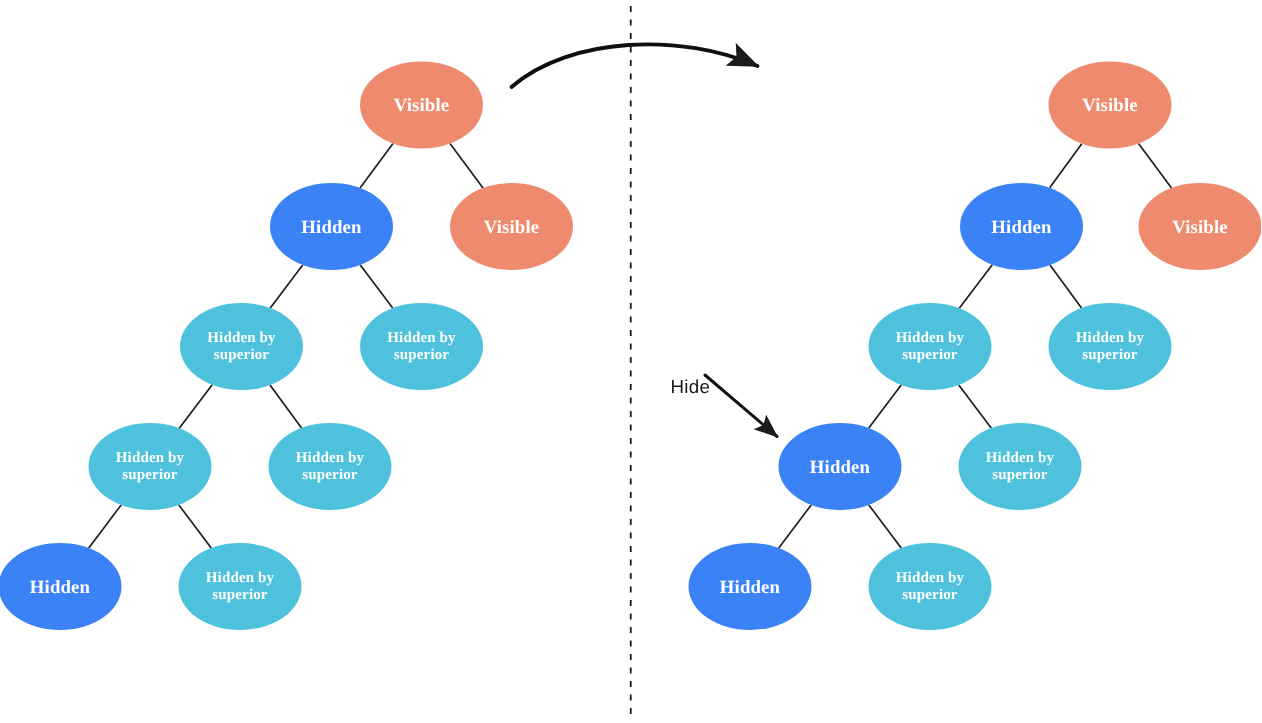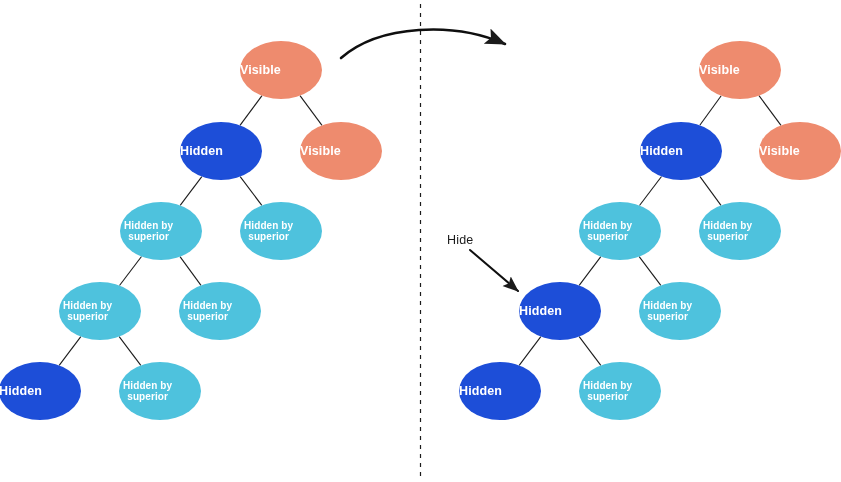"Visible" .node { font-family: none -> Liberation Serif, serif; justify-content: flex-start -> center }
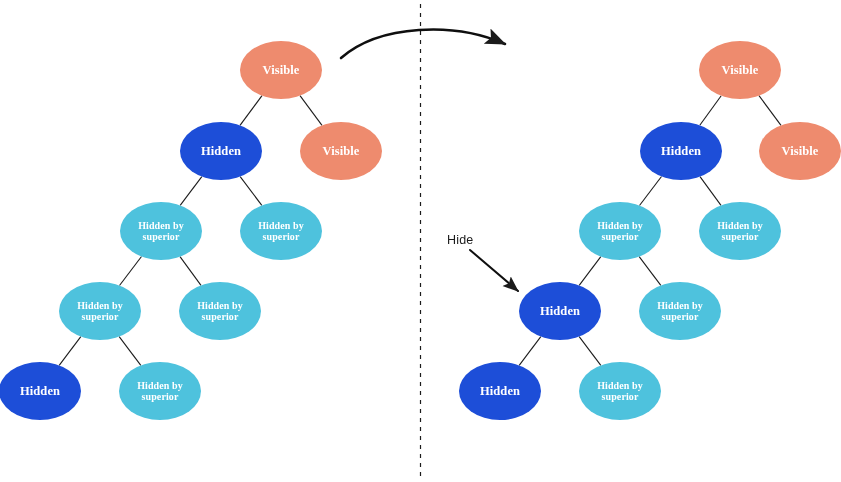"Hidden" .node-hidden { background: #1d4ed8 -> #3b82f6 }
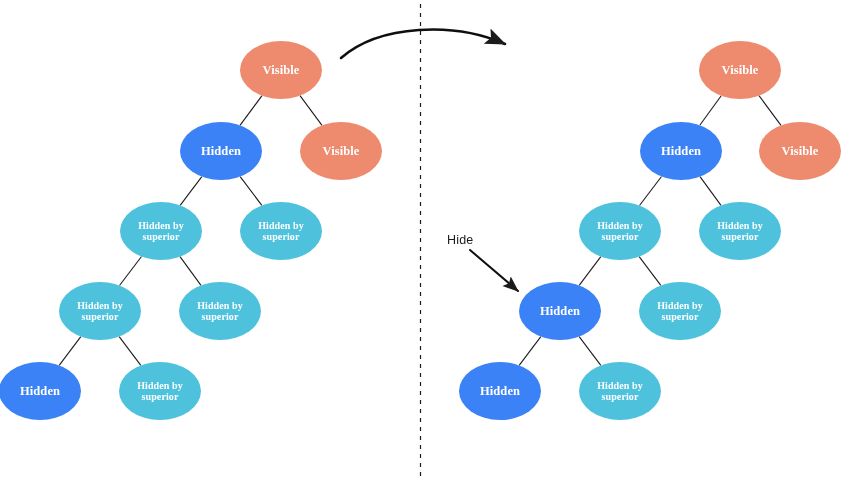"Hide" .annotation-label { margin-top: none -> 18px }
